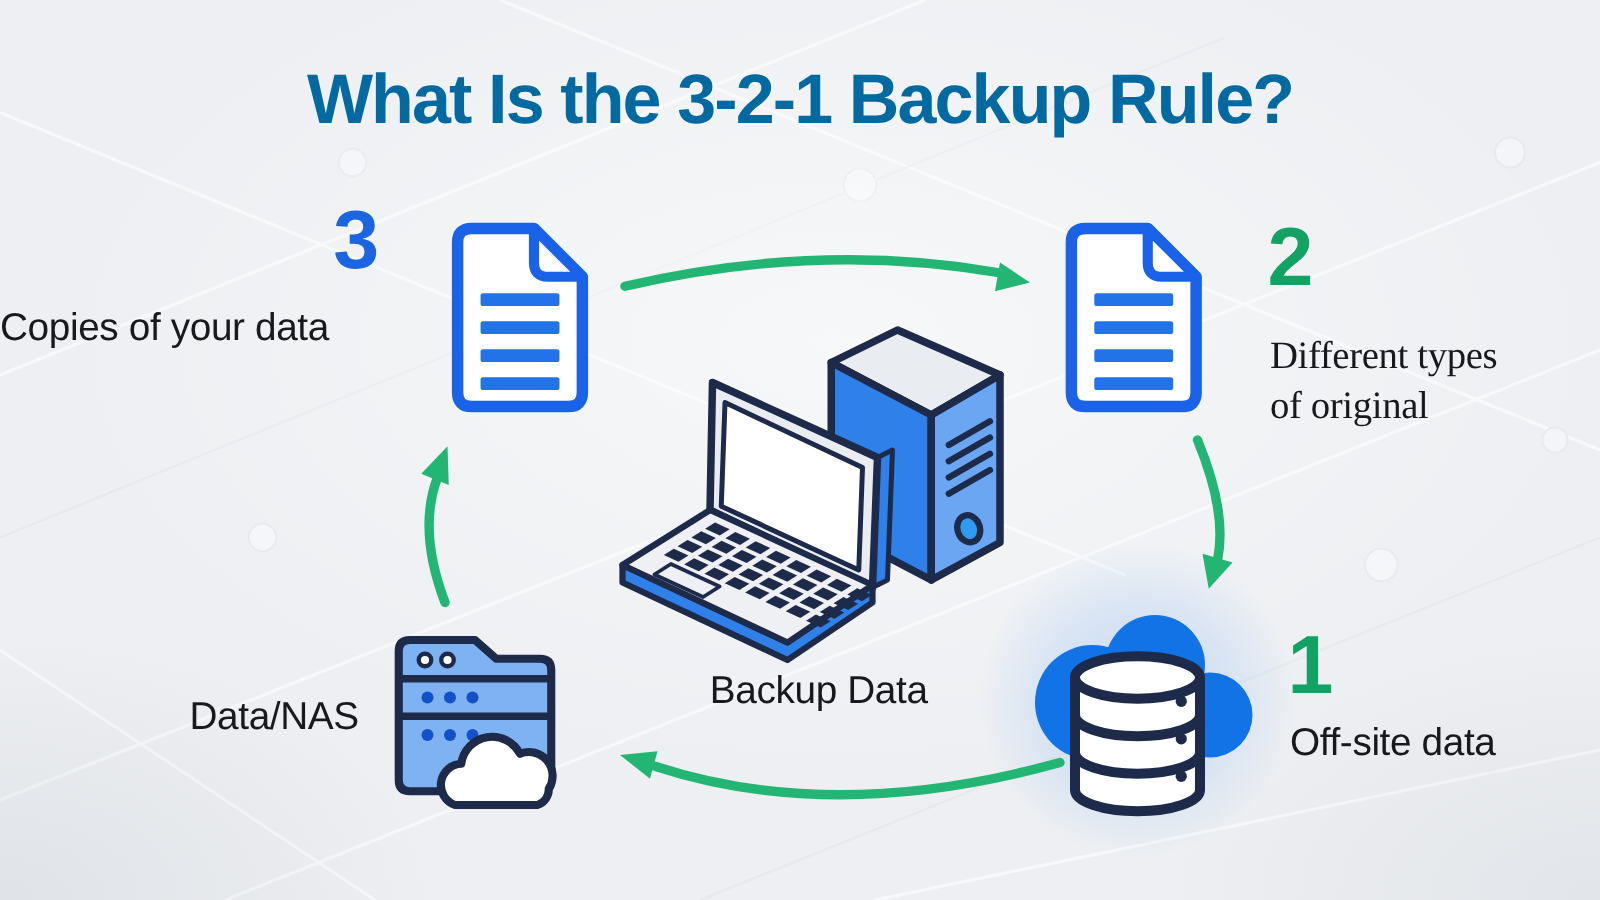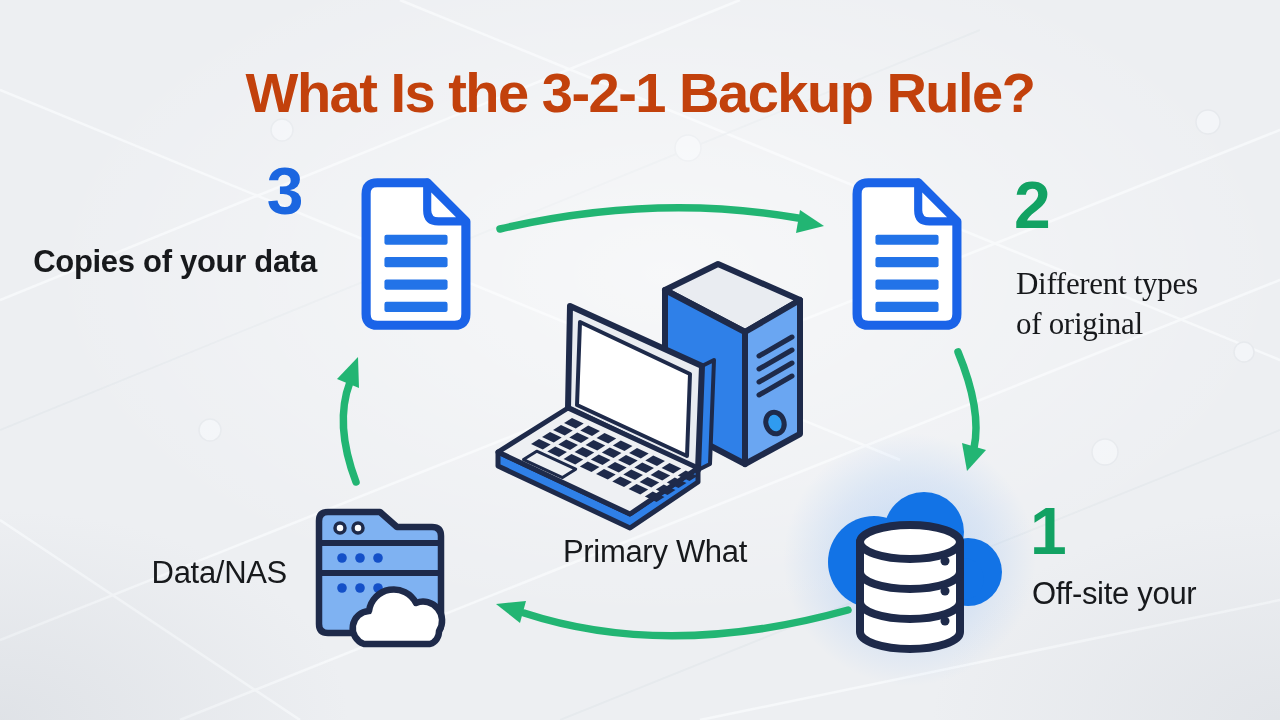"What Is the 3-2-1 Backup" .title { color: #c2410c -> #0369a1; margin-top: 14px -> none }
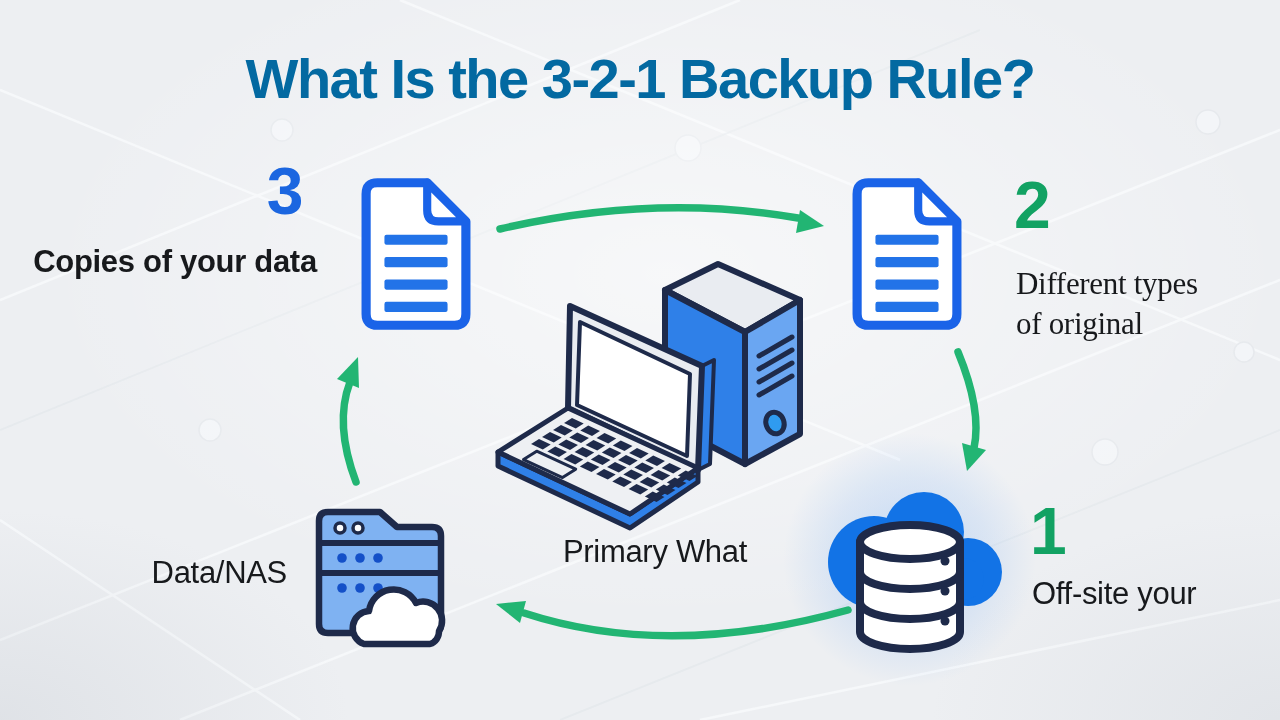"Copies of your data" .copies-text { font-weight: bold -> none; text-align: center -> left }
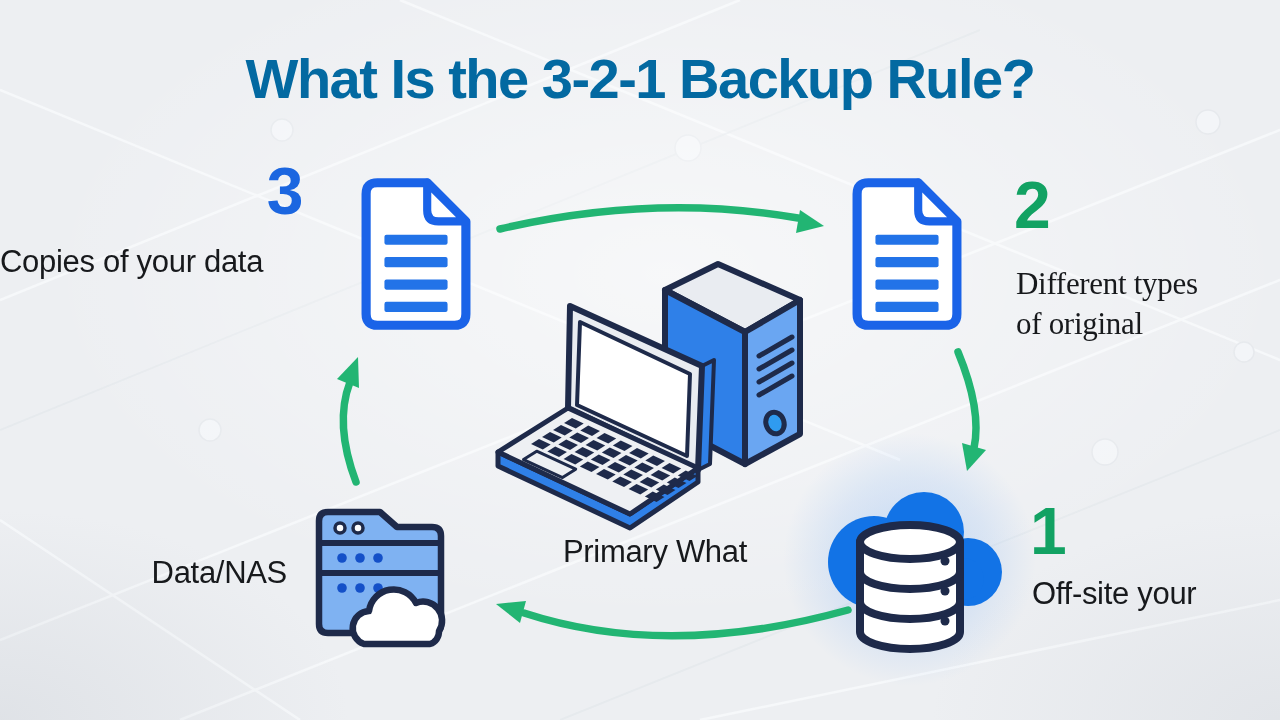"Primary What" div.abs { text: Primary What -> Backup Data }
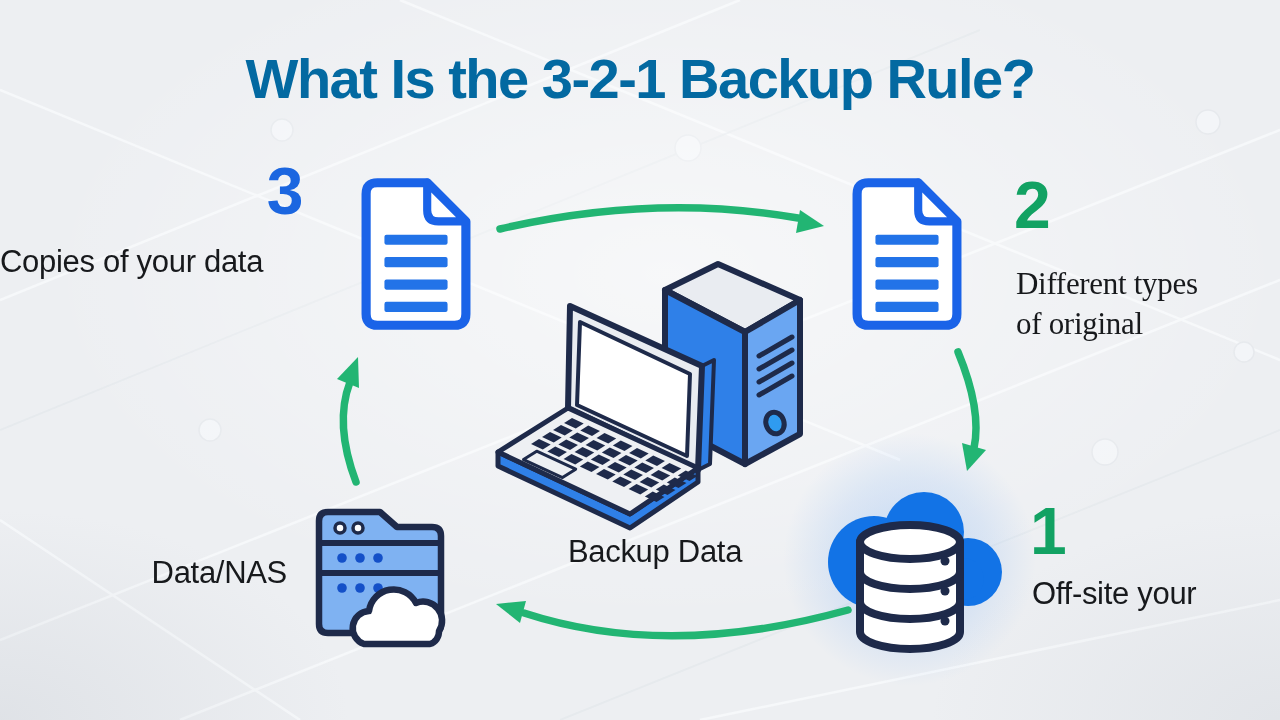"Off-site your" div.abs { text: your -> data }
